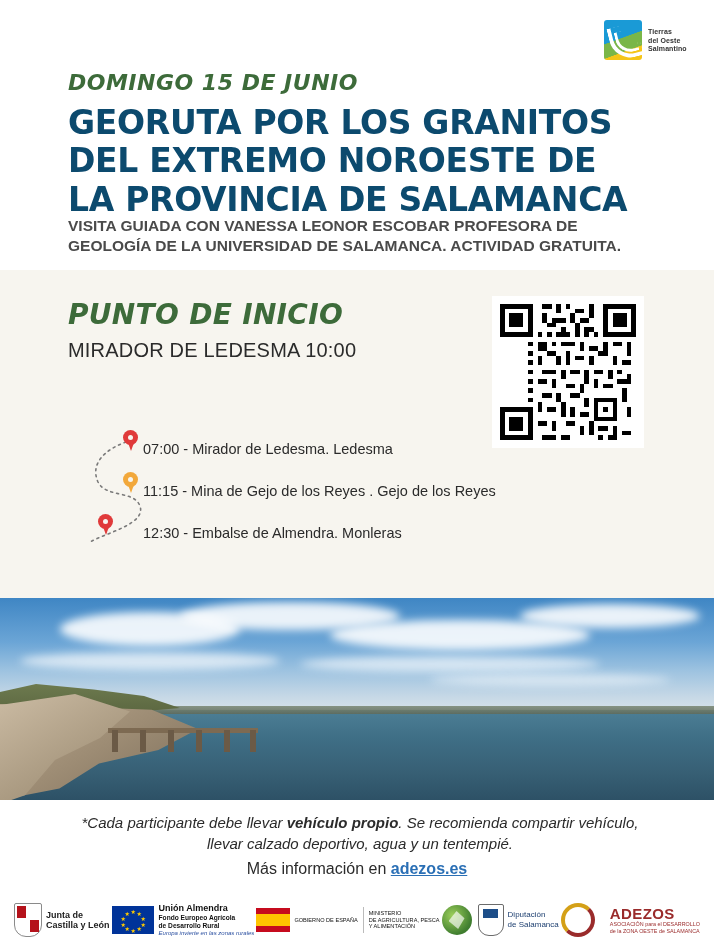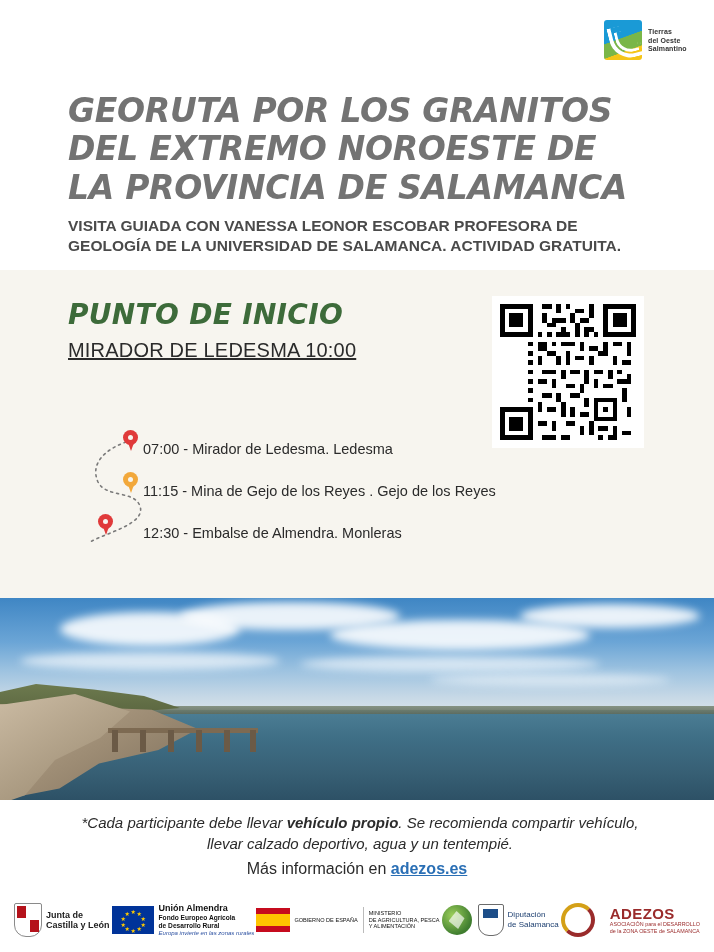"DOMINGO 15 DE JUNIO" div.date-line { html: none -> <div>DOMINGO 15 DE JUNIO</div> }
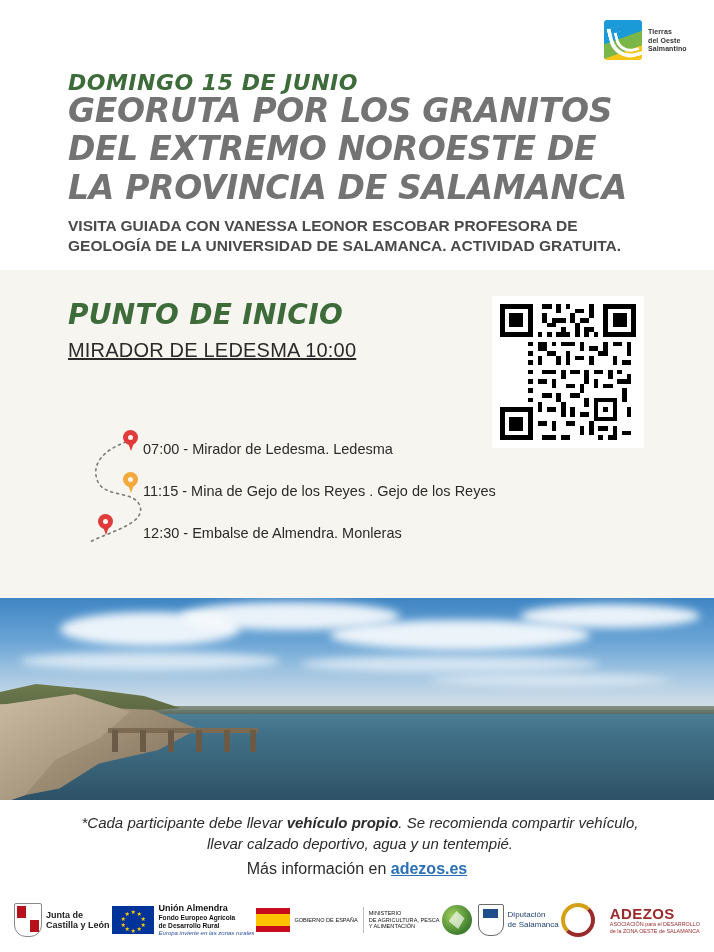"GEORUTA POR LOS GRANITOS" .title-main { color: #737373 -> #0c4a6e; font-style: italic -> none; top: 92px -> 104px }
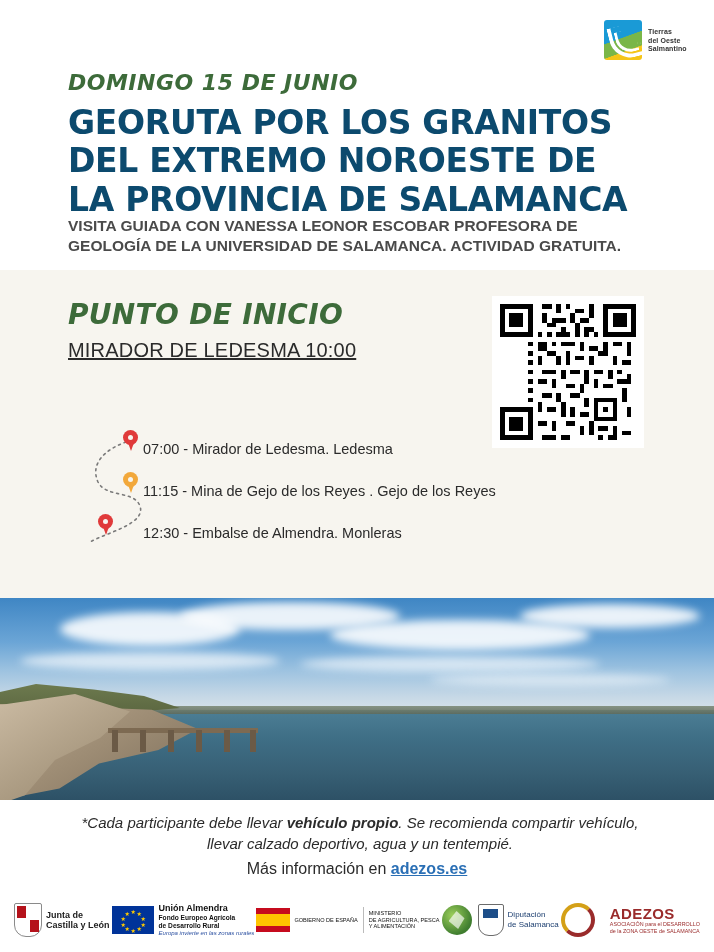"MIRADOR DE LEDESMA 10:00" .mirador { text-decoration: underline -> none }
